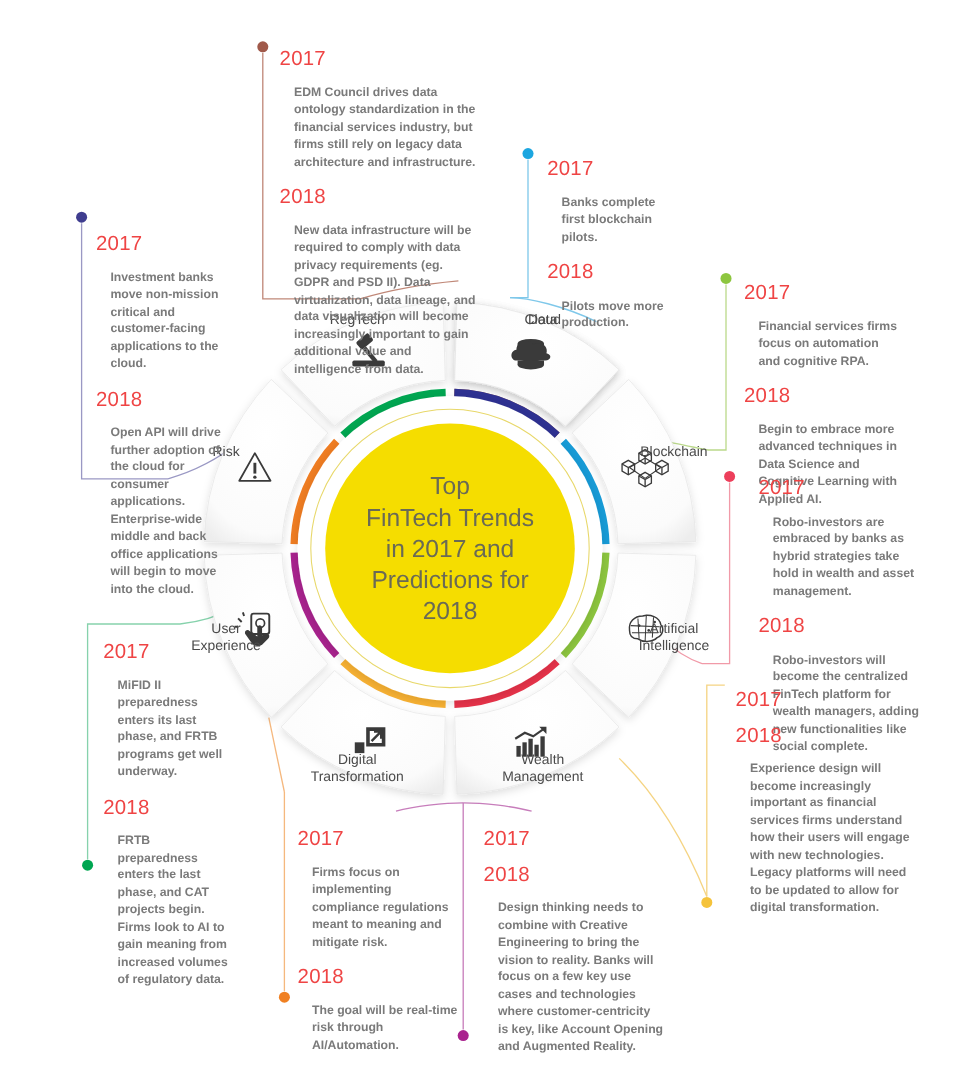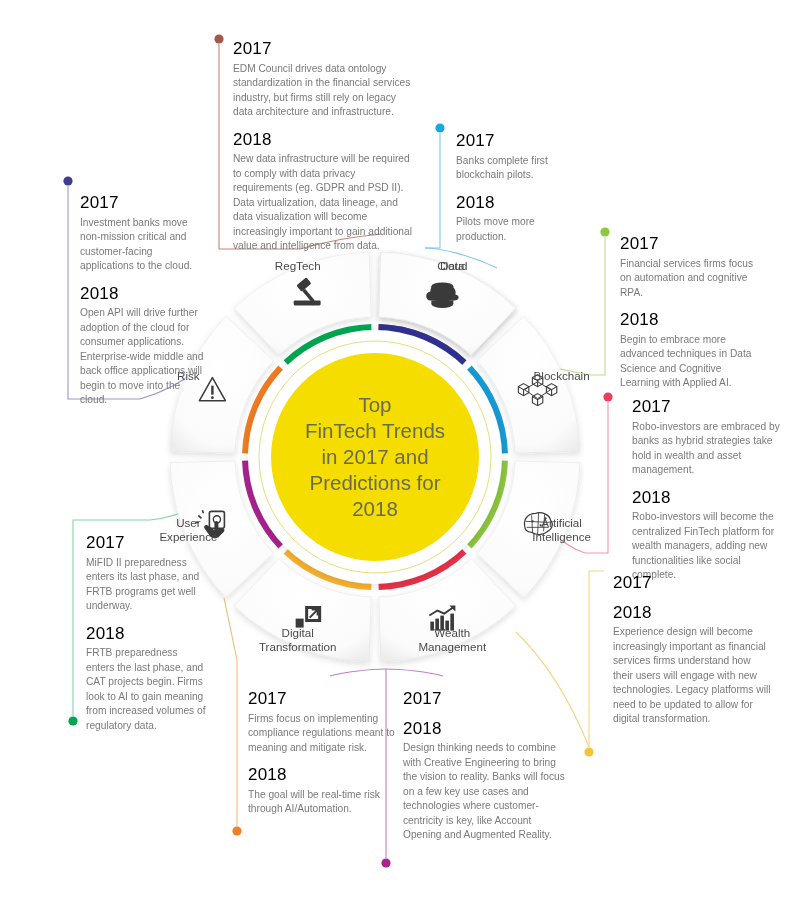"2017" .yr { color: #000000 -> #ef4444 }
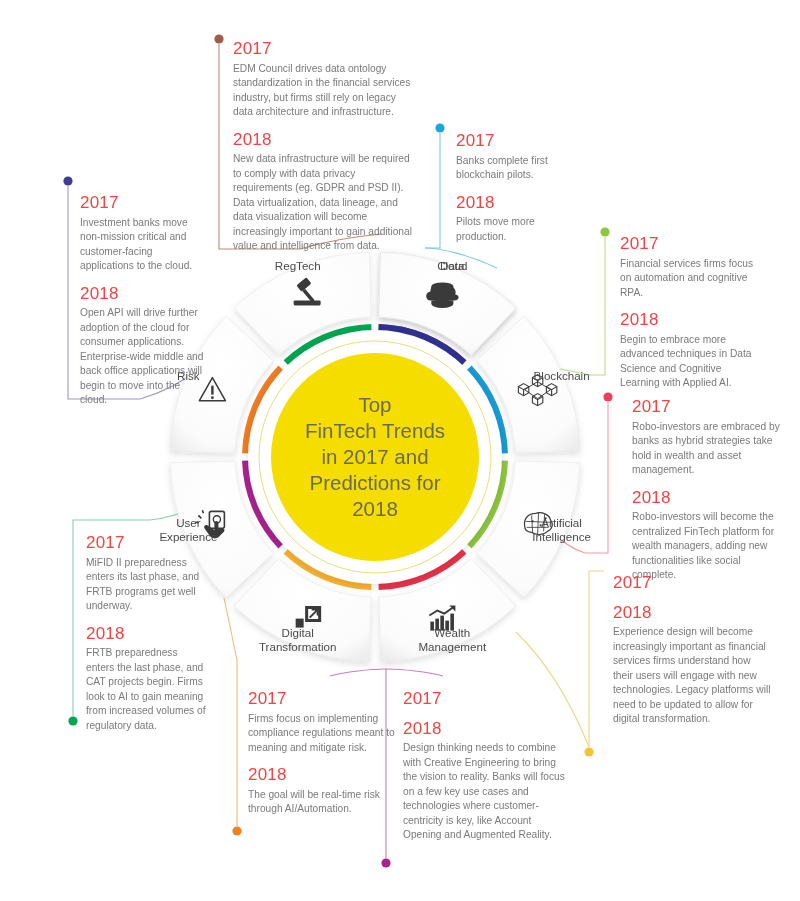"EDM Council drives data ontology" .bodytext { font-weight: 400 -> 700; margin: 0 -> 12px }
